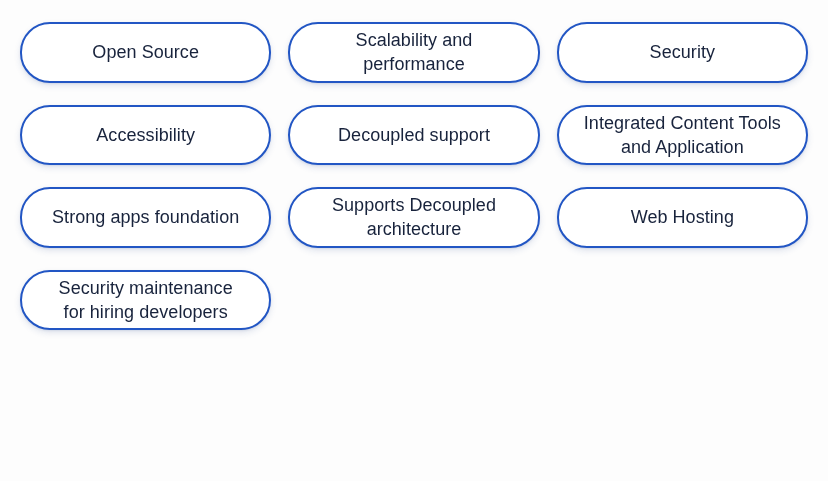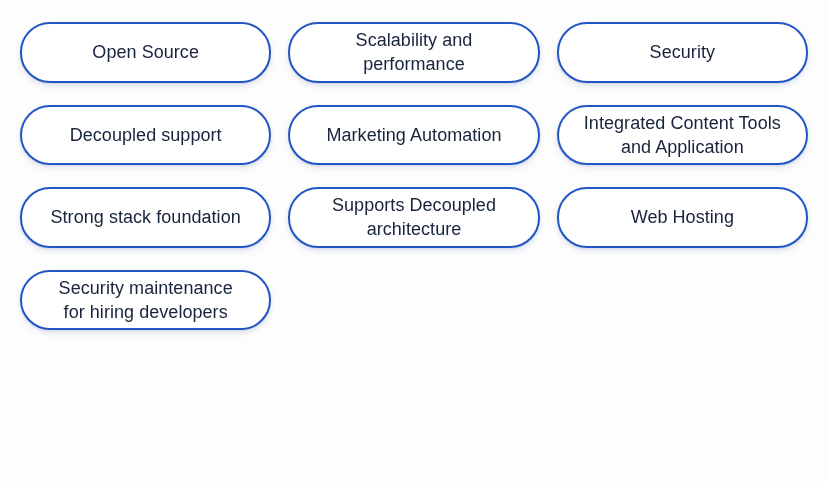"Accessibility" div.pill { html: none -> <div> <span>Accessibility</span> </div> }
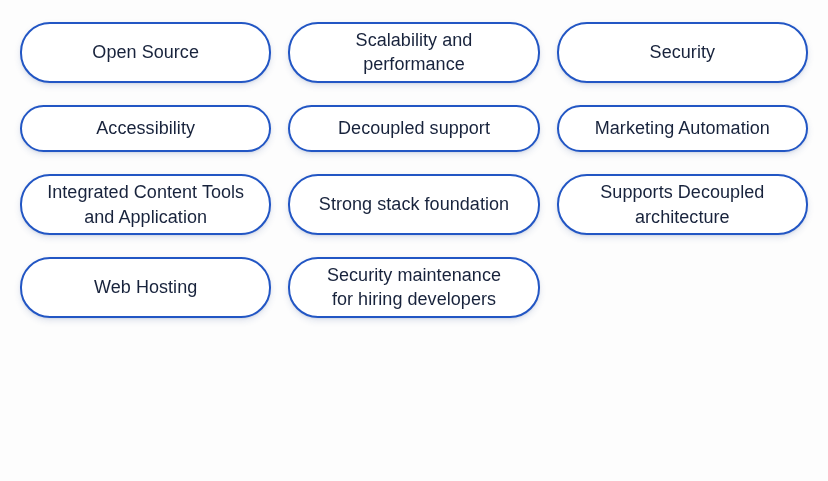"Marketing Automation" div.pill { html: <div> <span>Marketing Automation</span> </div> -> none }
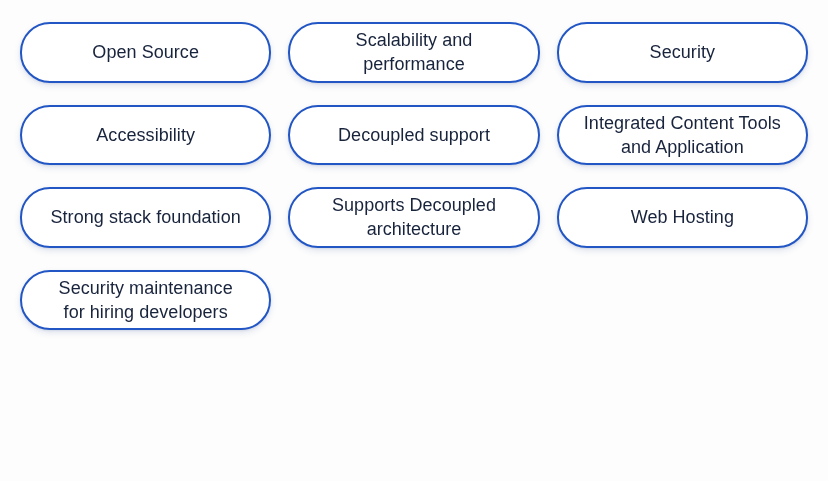"Strong stack foundation" span.pill-label { text: stack -> apps }
